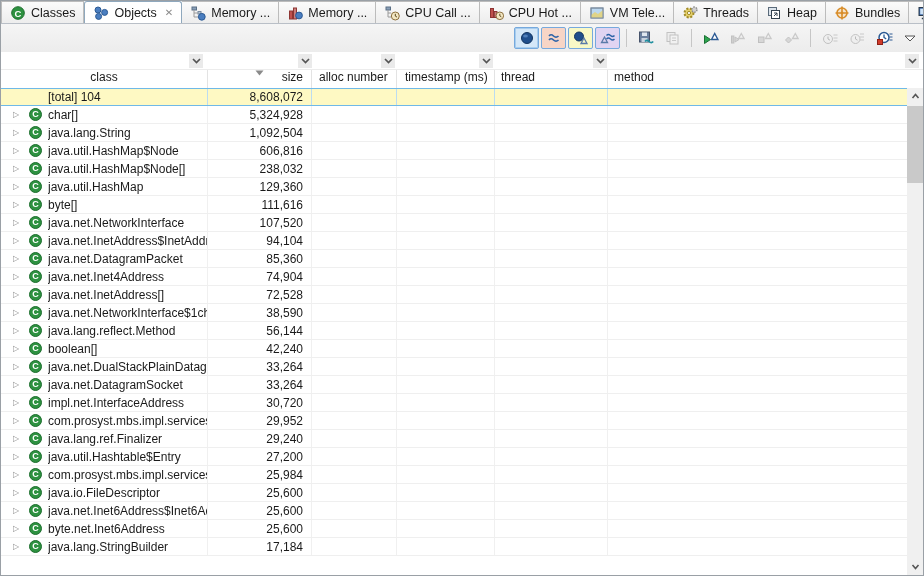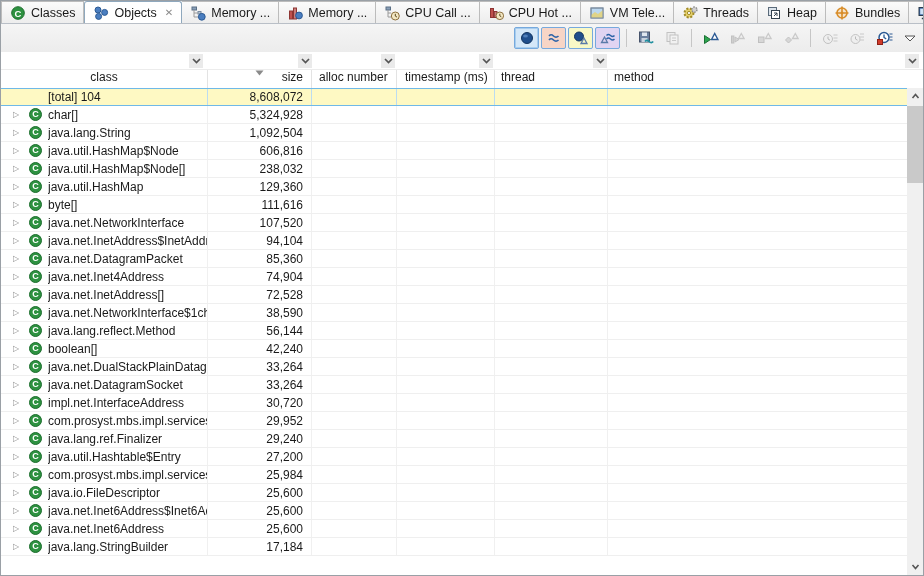"java.net.Inet6Address" span.clabel { text: java.net.Inet6Address -> byte.net.Inet6Address }
